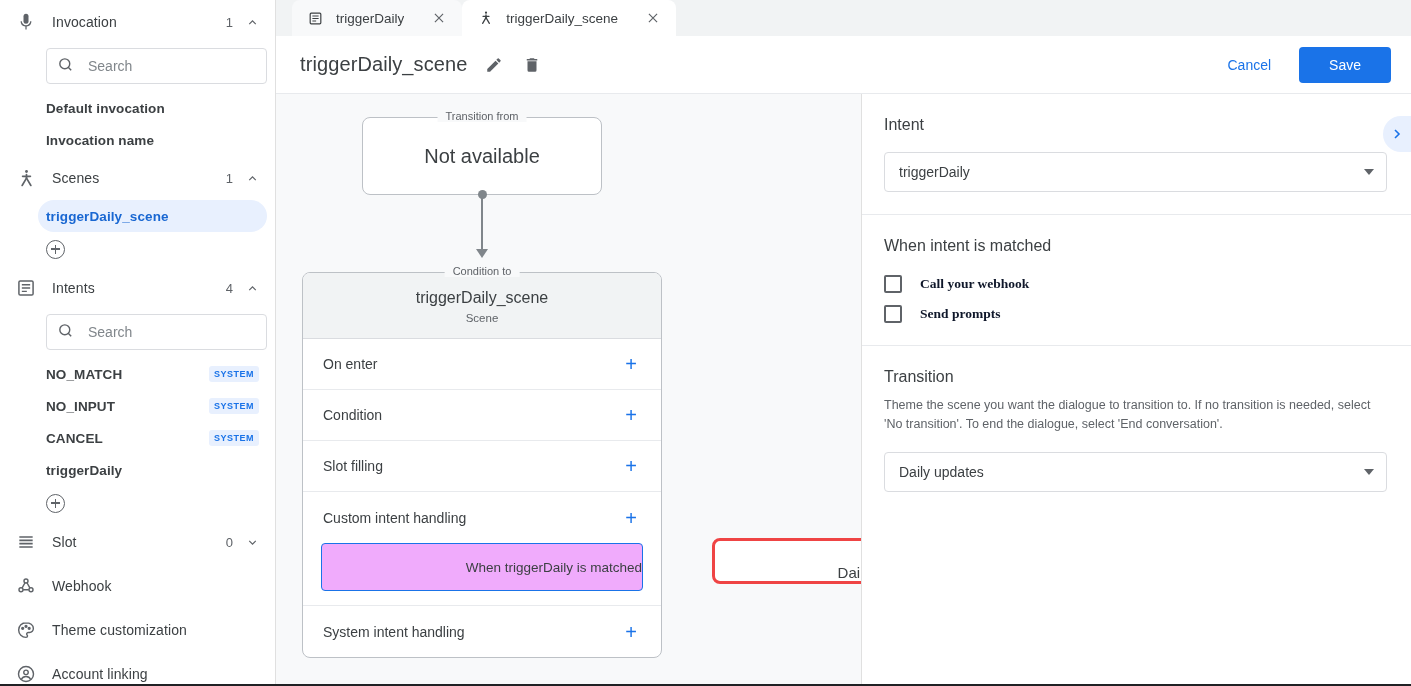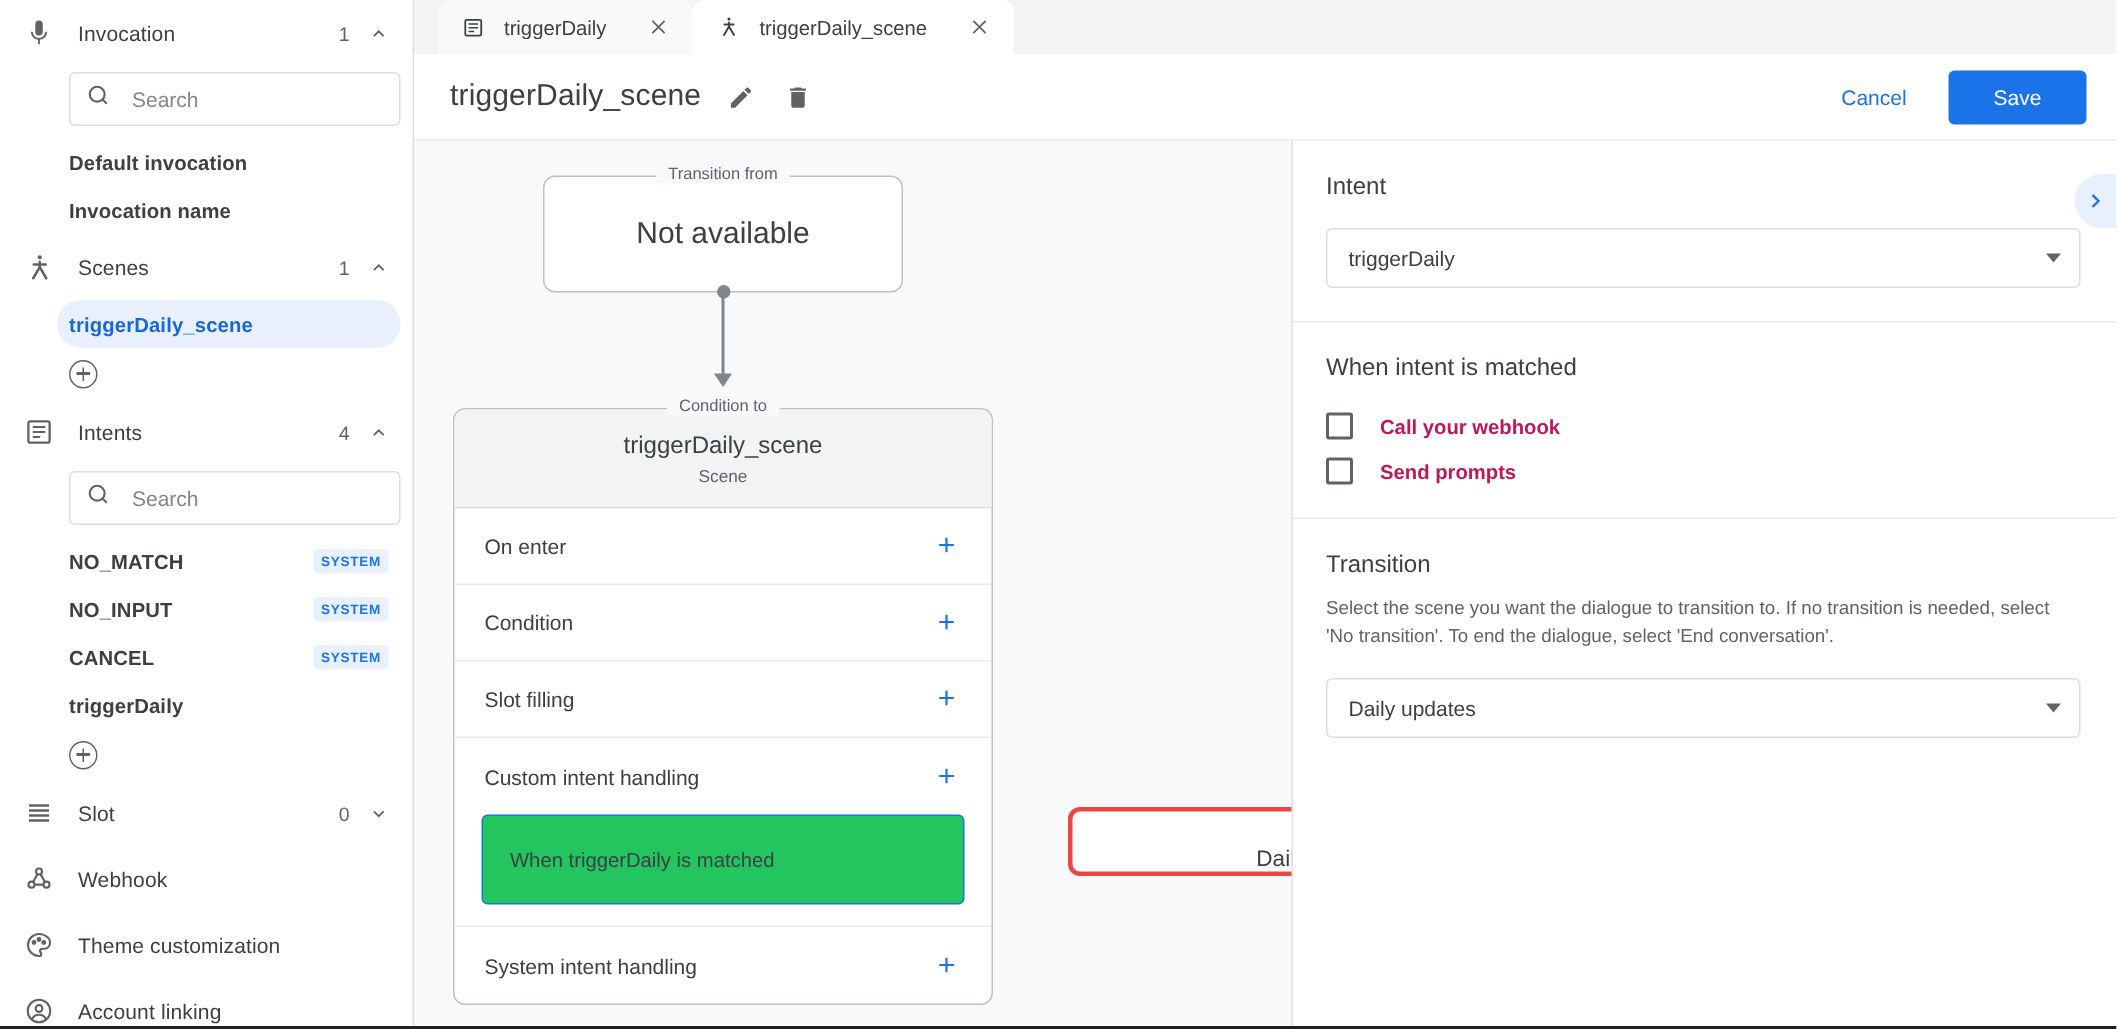"Call your webhook" .cblabel { color: #be185d -> #0f172a; font-family: none -> Liberation Serif, serif }
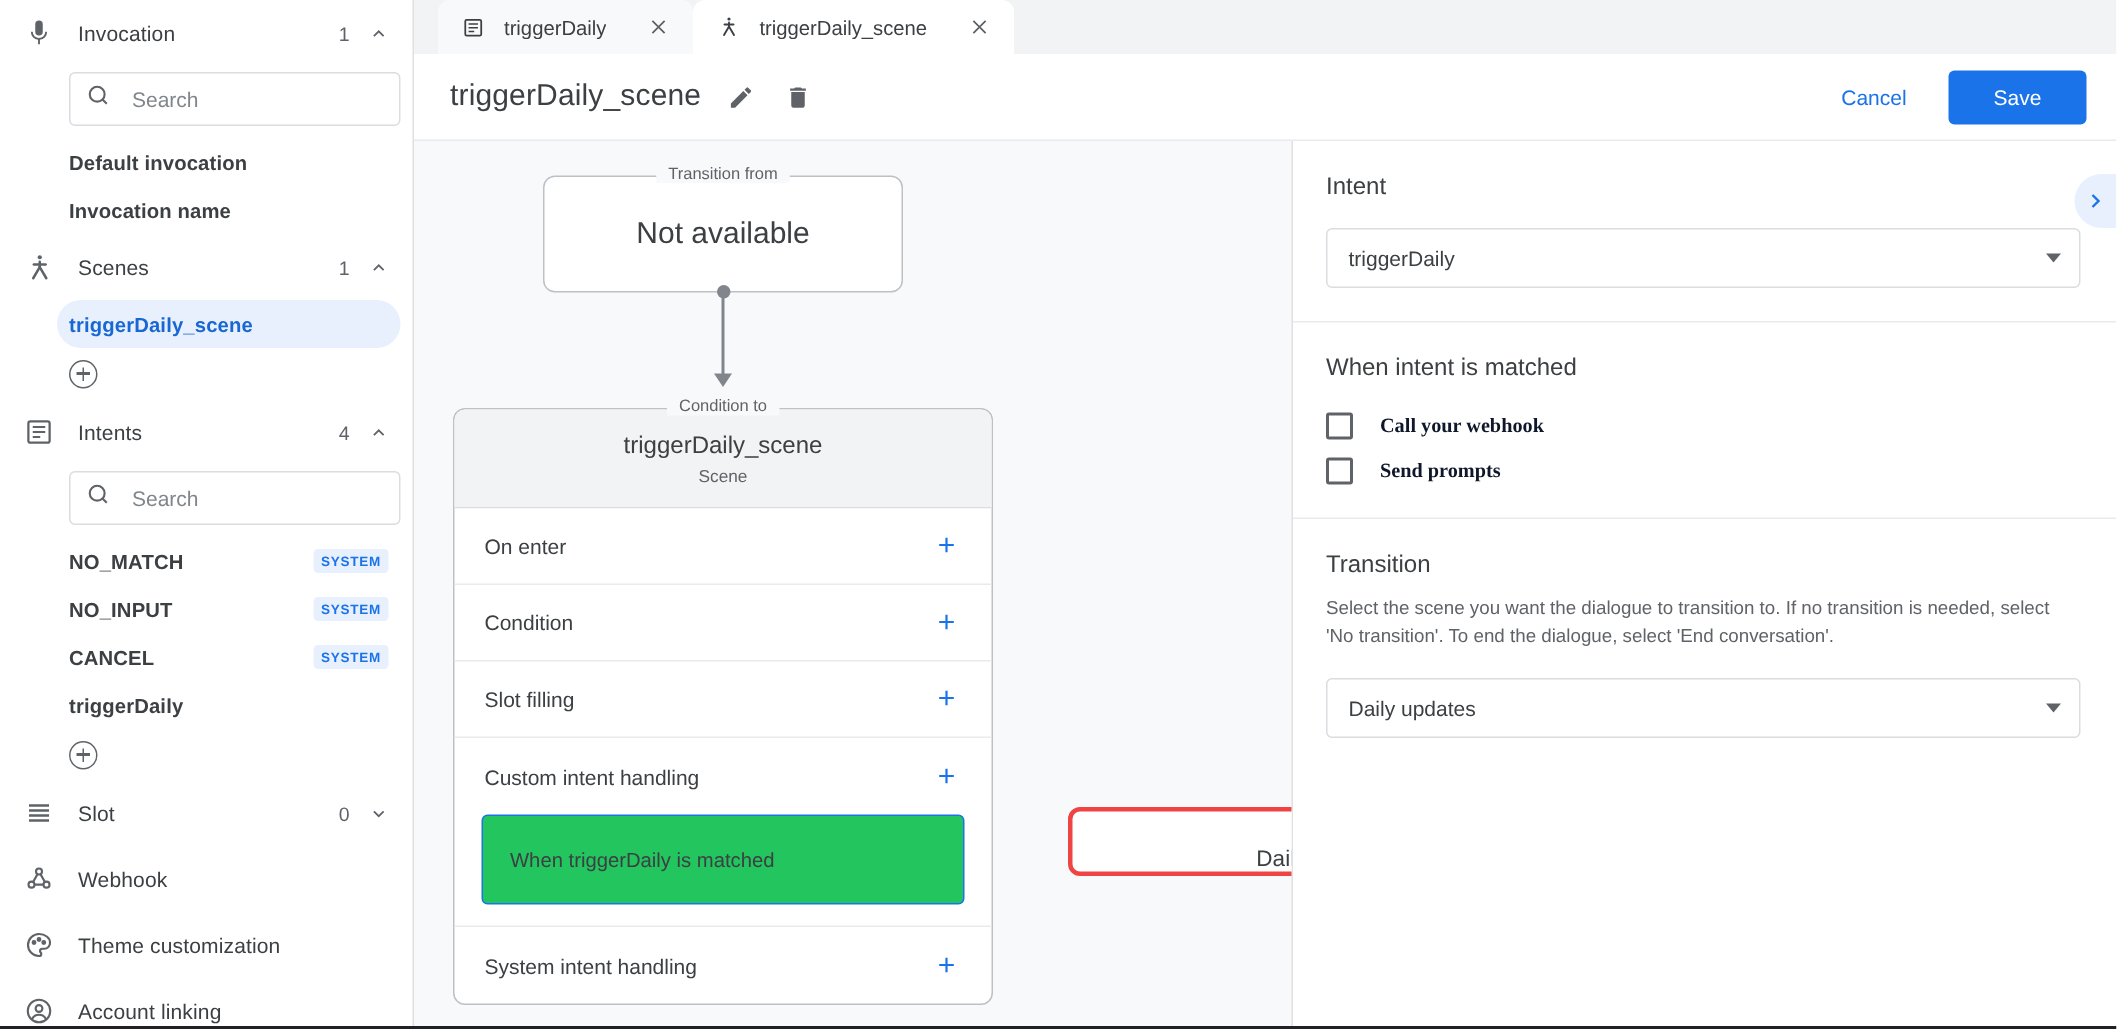"Select the scene you want" p.rp-desc { text: Select -> Theme }
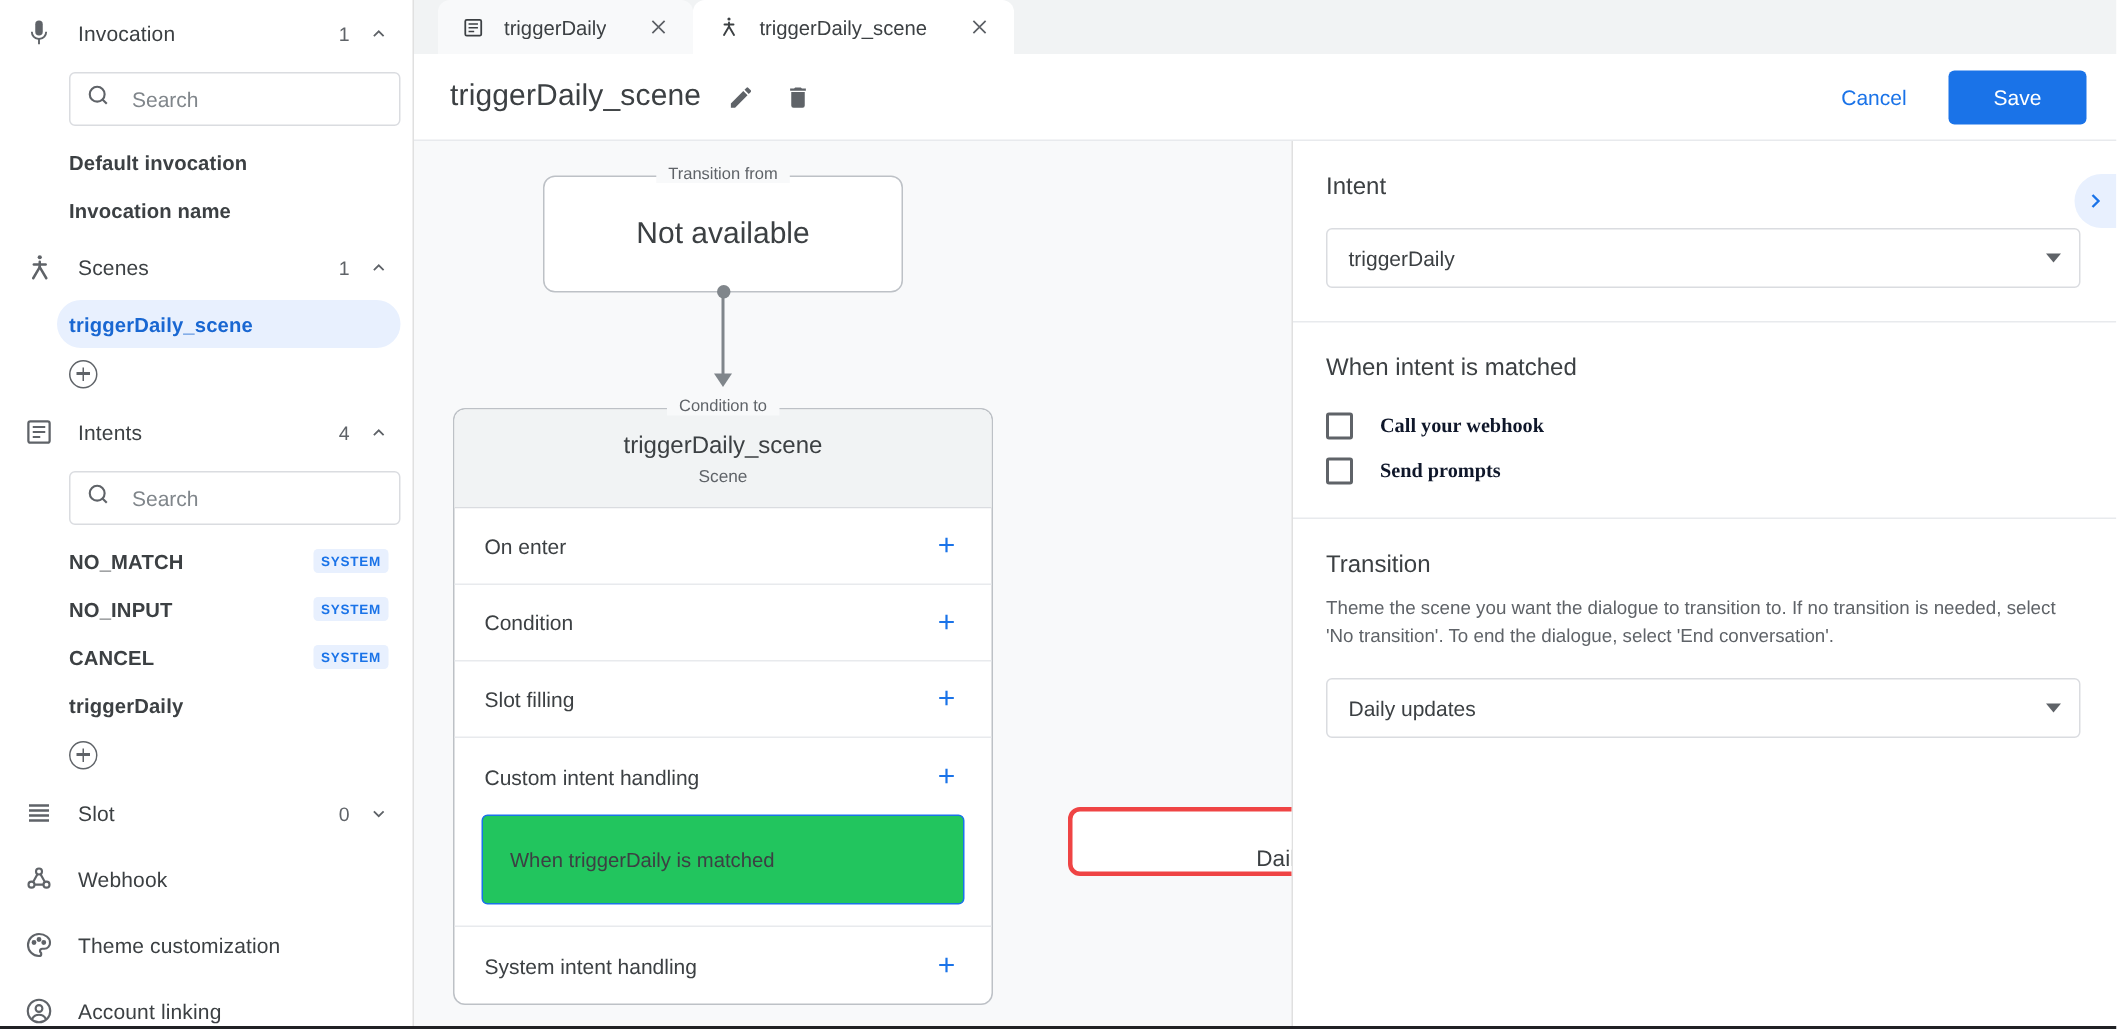"When triggerDaily is matched" .handler-chip { background: #22c55e -> #f0abfc; height: 60px -> 48px; justify-content: none -> flex-end }
